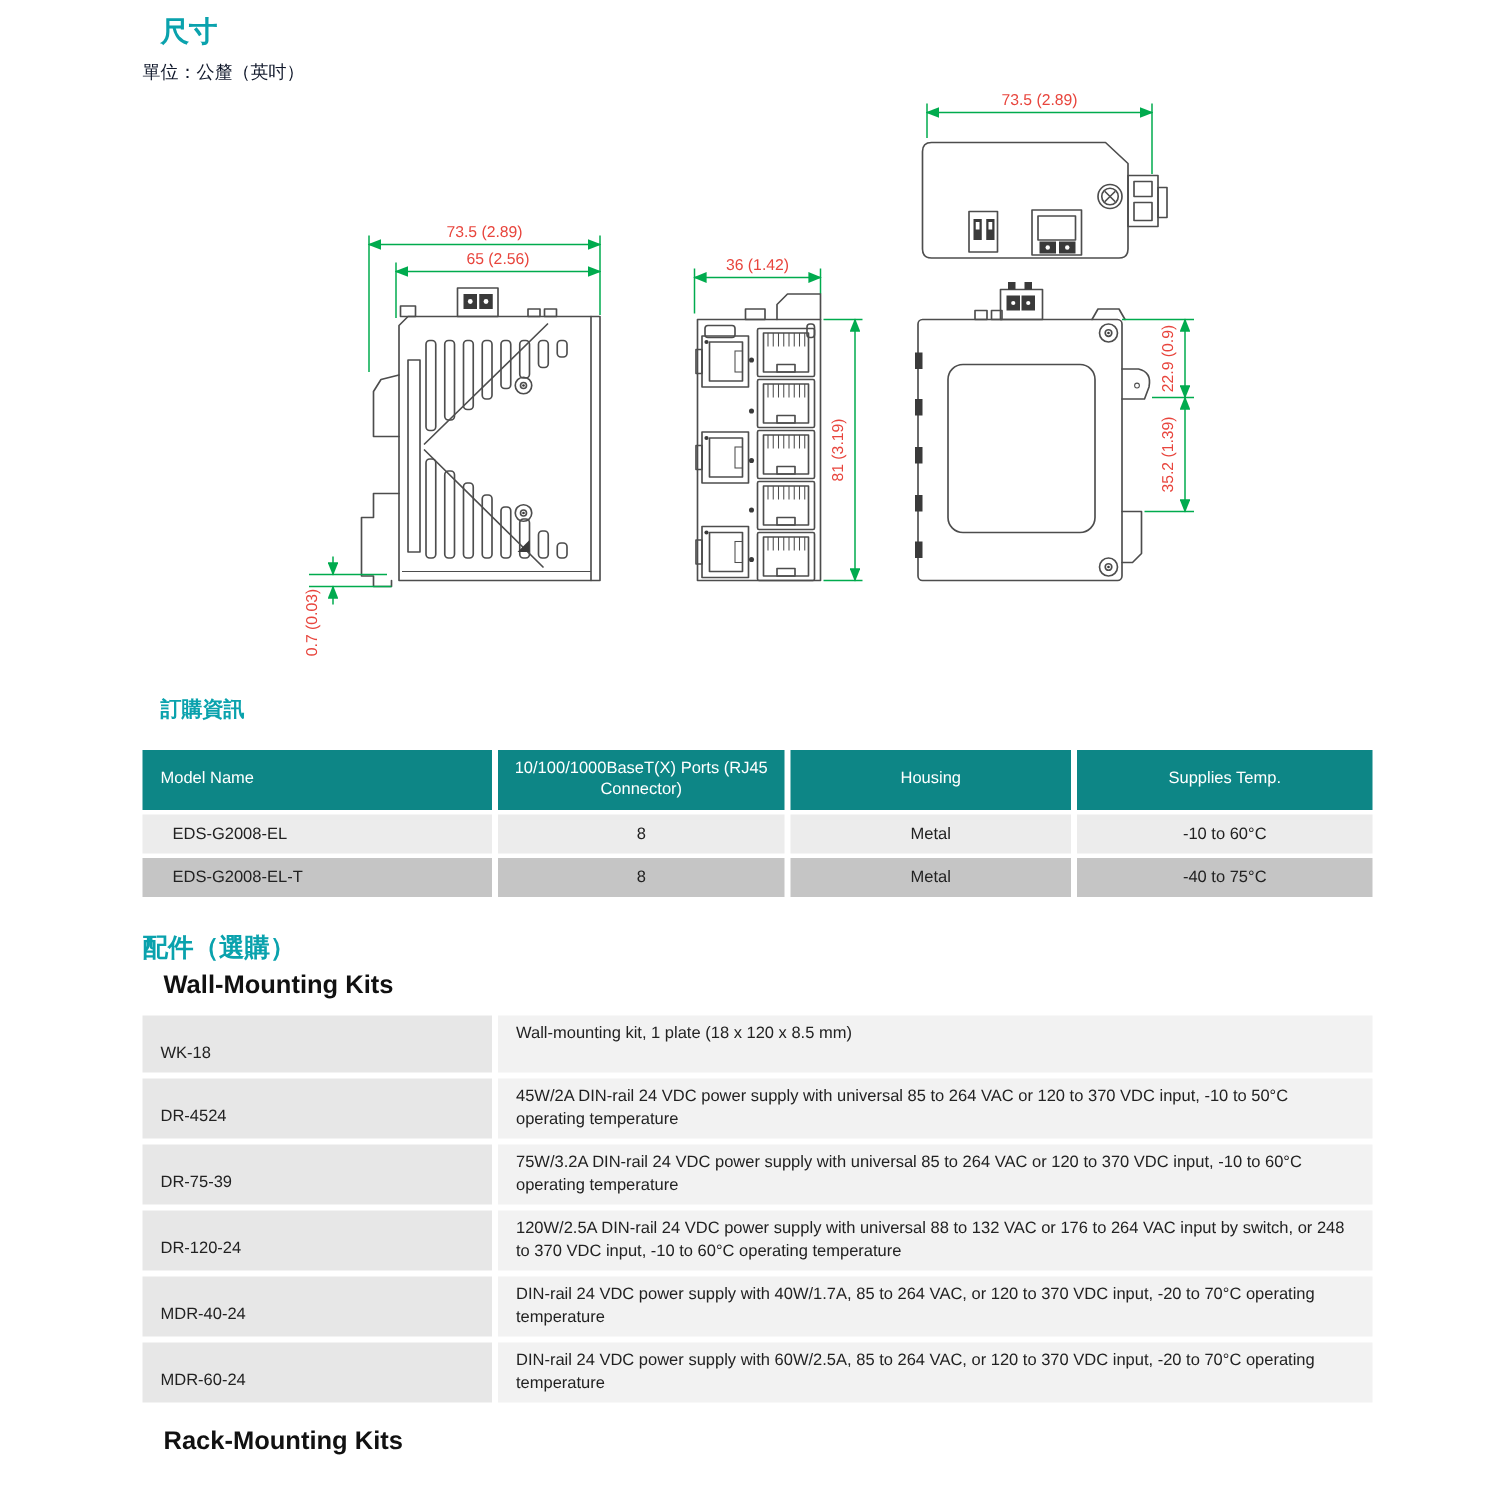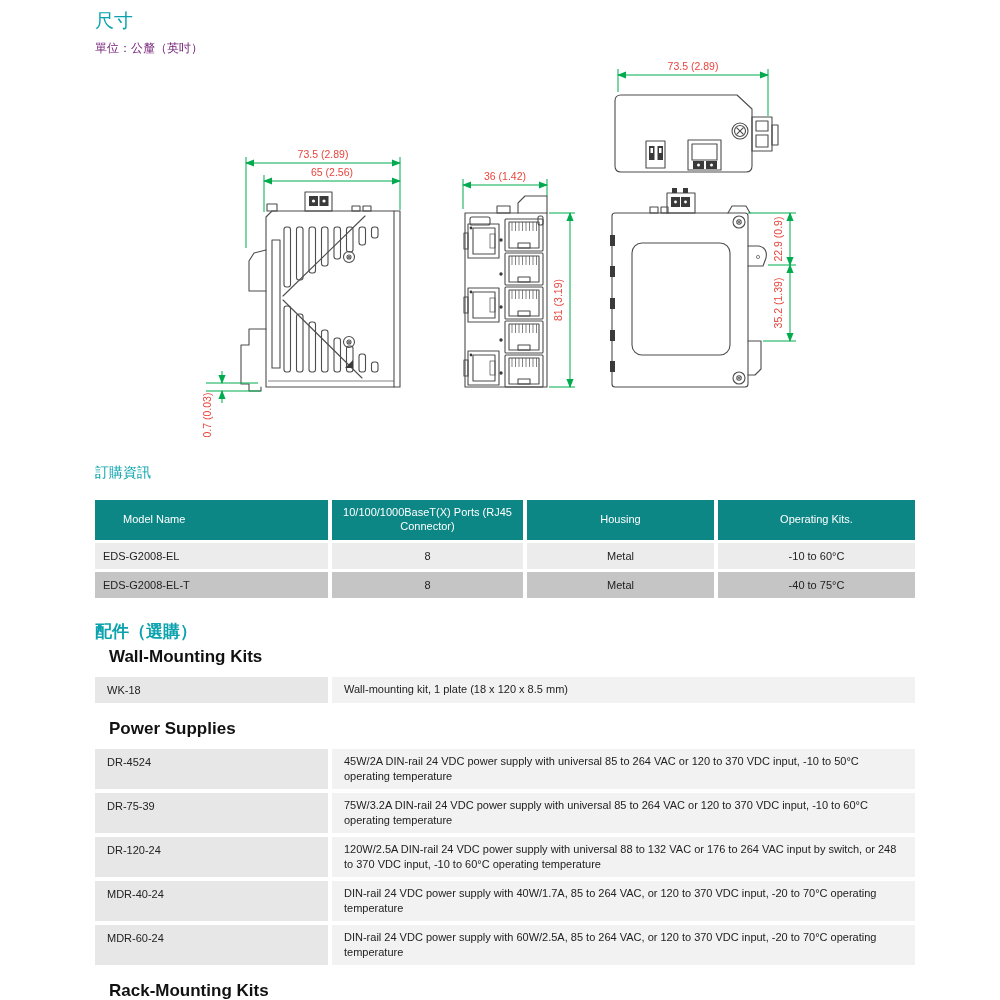"尺寸" .sec-title { font-weight: normal -> bold; margin-left: none -> 12px }
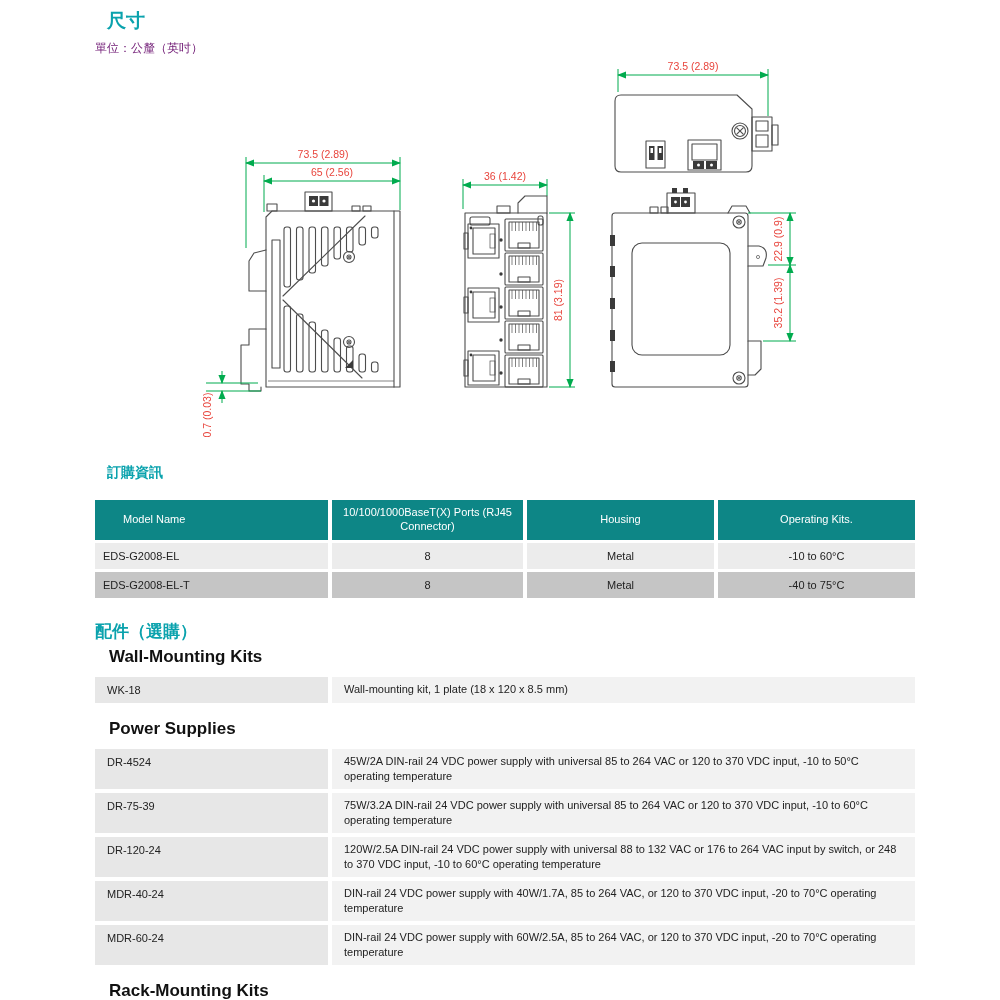"單位：公釐（英吋）" #unit-note { color: #701a75 -> #0f172a }
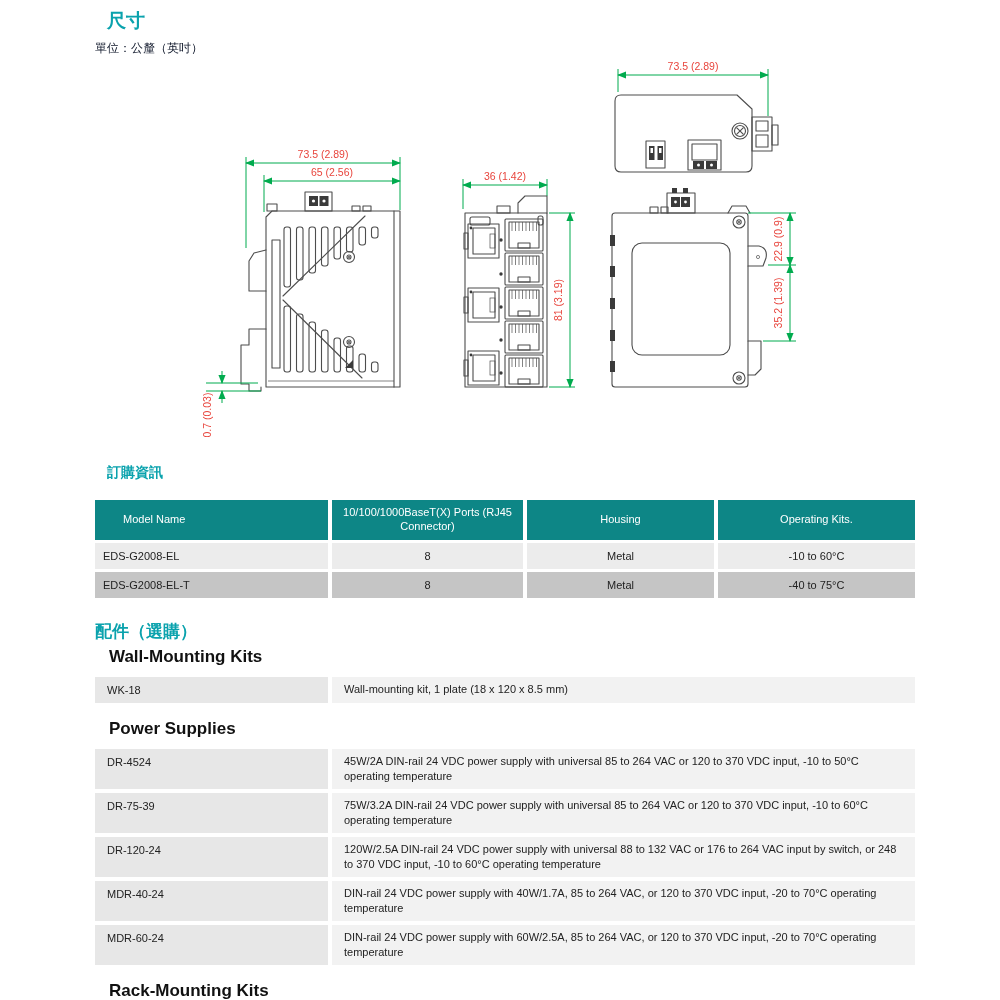"Model Name" .oh.first { padding-left: 28px -> 12px }
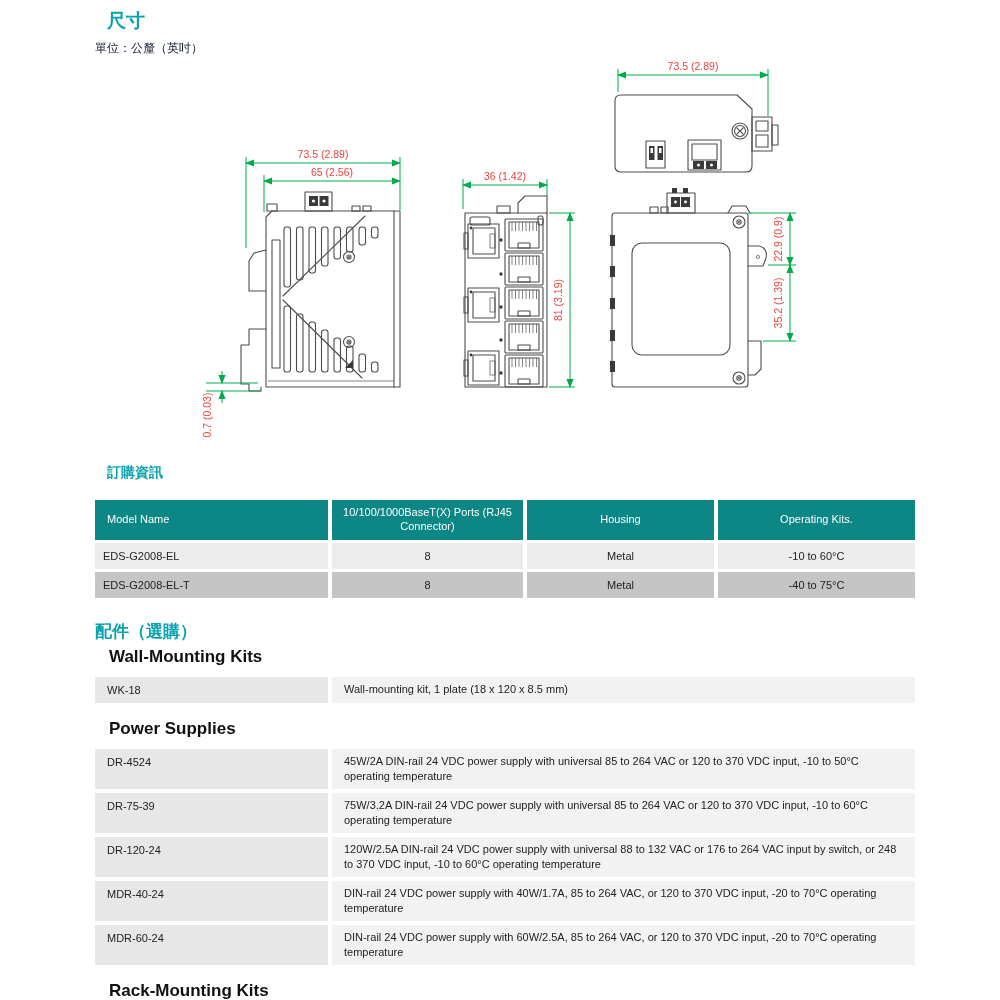"Operating Kits." div.oh { text: Operating Kits -> Supplies Temp }
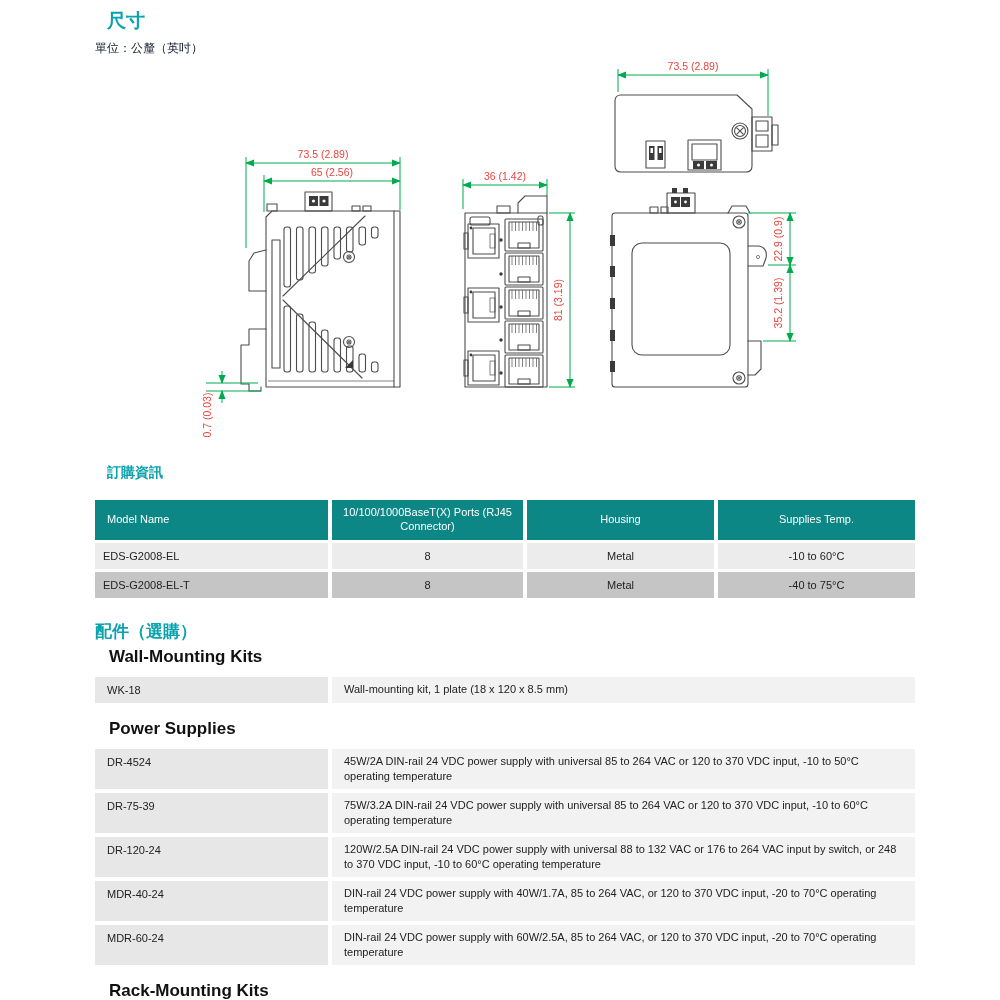"EDS-G2008-EL" .oc.first { padding-left: 8px -> 20px }
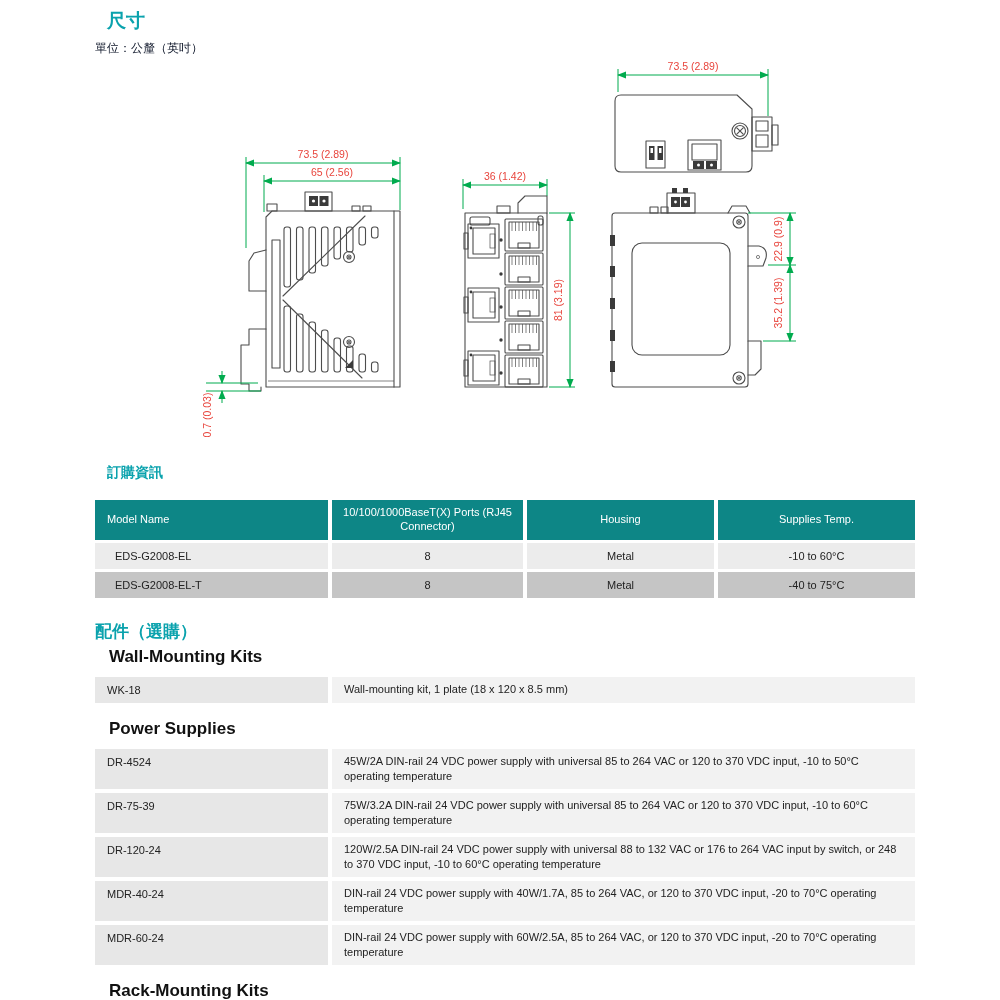"WK-18" .acc-model { padding: 6px 12px 4px -> 18px 12px 4px }
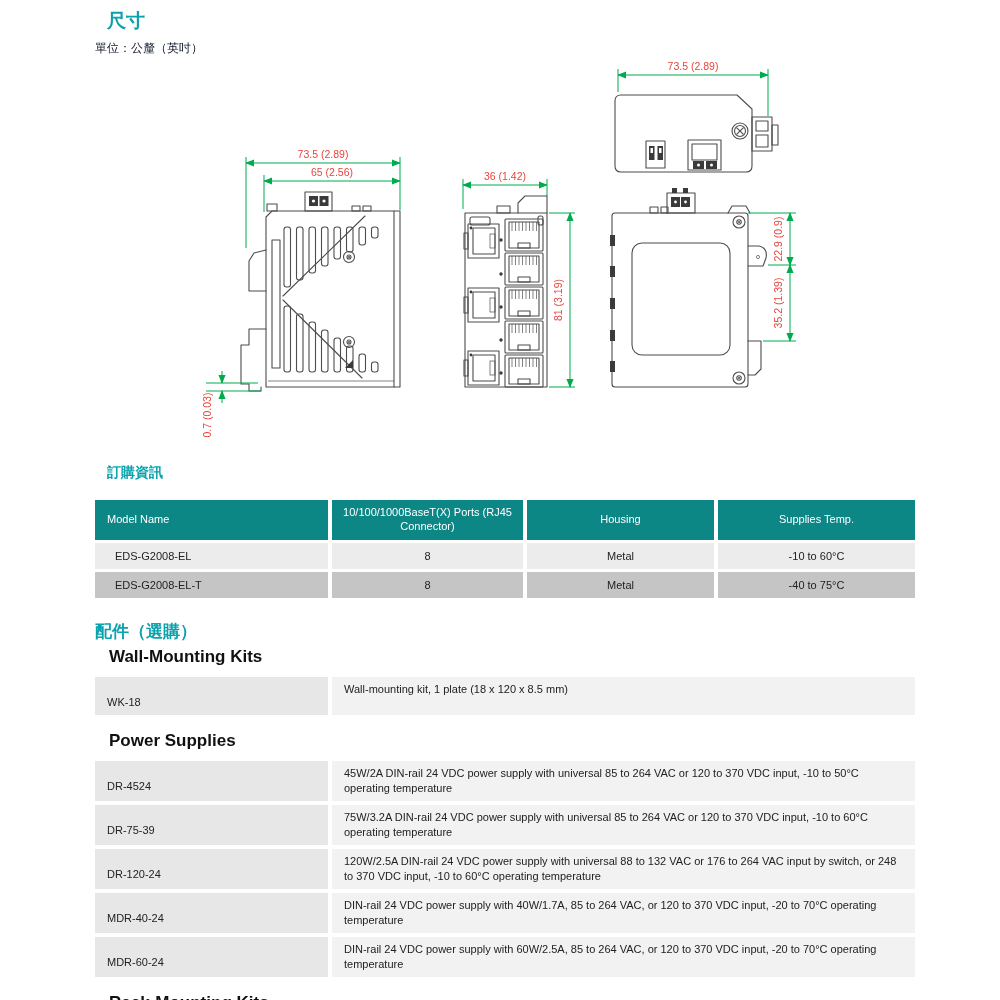"Power Supplies" div.acc-h { html: <div>Power Supplies</div> -> none }
